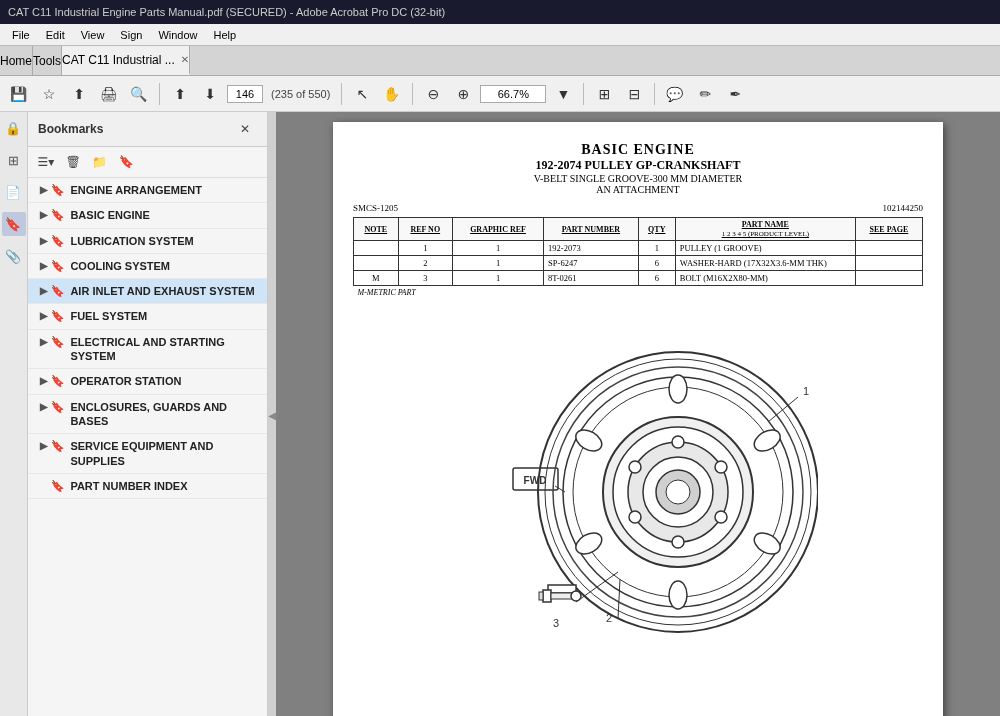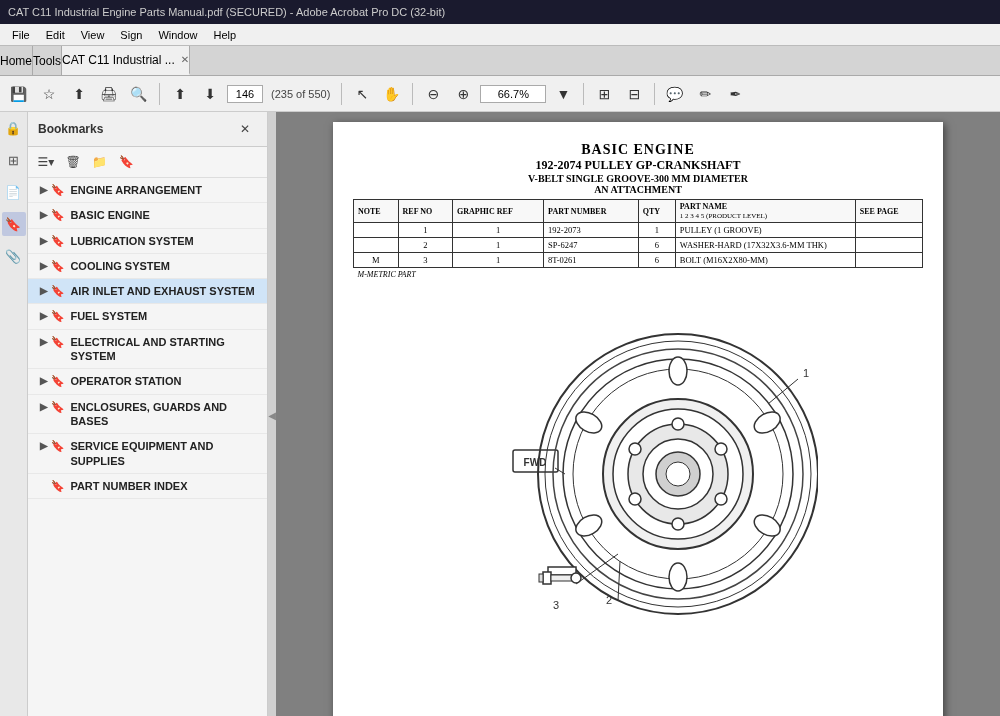"V-BELT SINGLE GROOVE-300 MM DIAMETER" .pdf-title-small { font-weight: bold -> none }
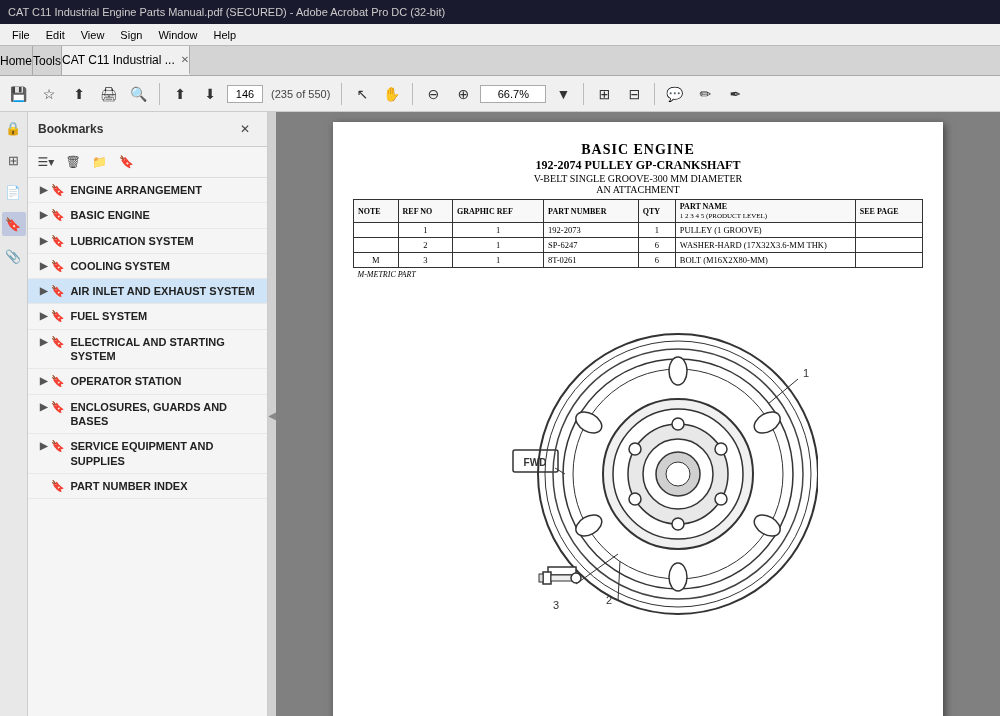"SMCS-1205" div.pdf-meta-row { html: none -> <div> <span>SMCS-1205</span> <span>102144250</span> </div> }
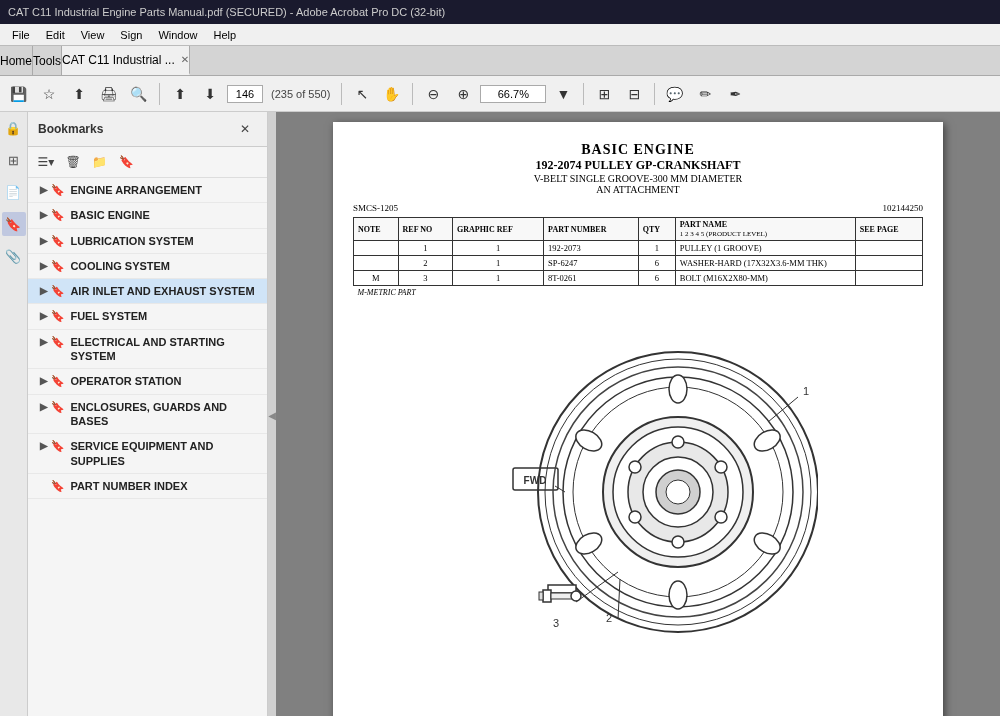"NOTE" .pdf-table th { text-align: none -> center; text-decoration: none -> underline }
